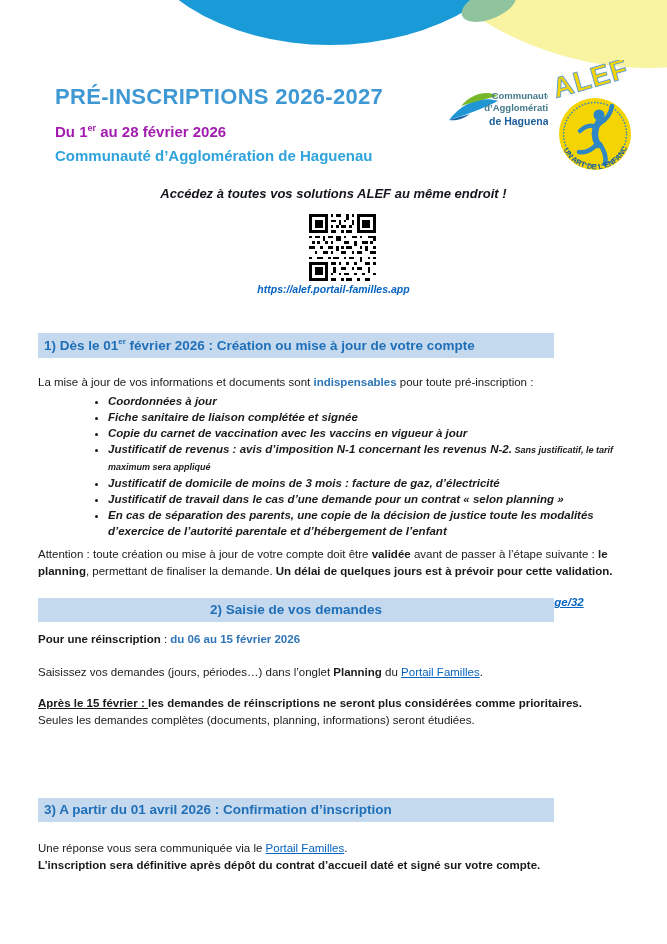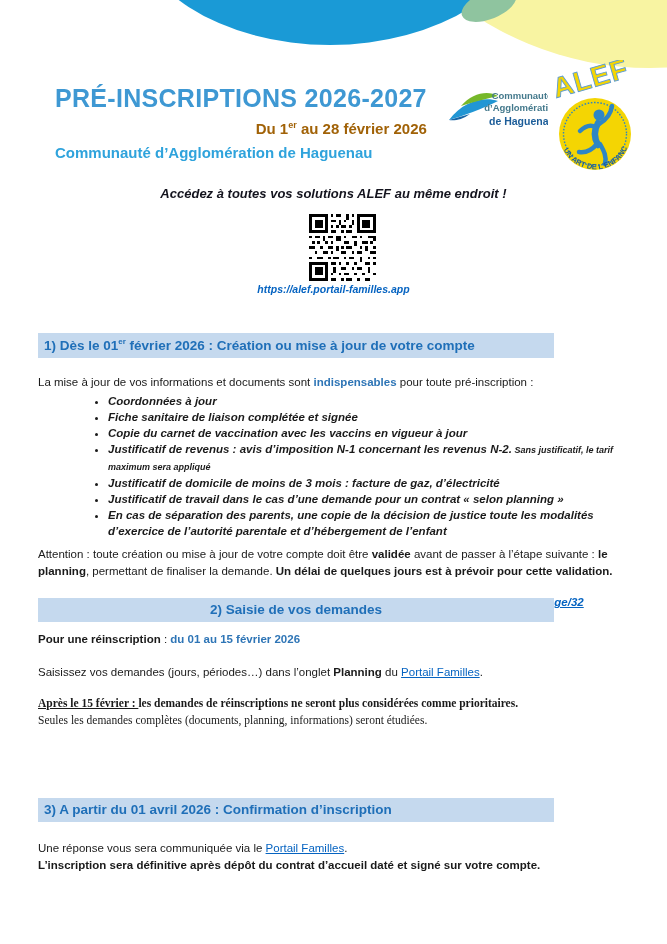"PRÉ-INSCRIPTIONS 2026-2027" .title-main { font-size: 25px -> 22px }
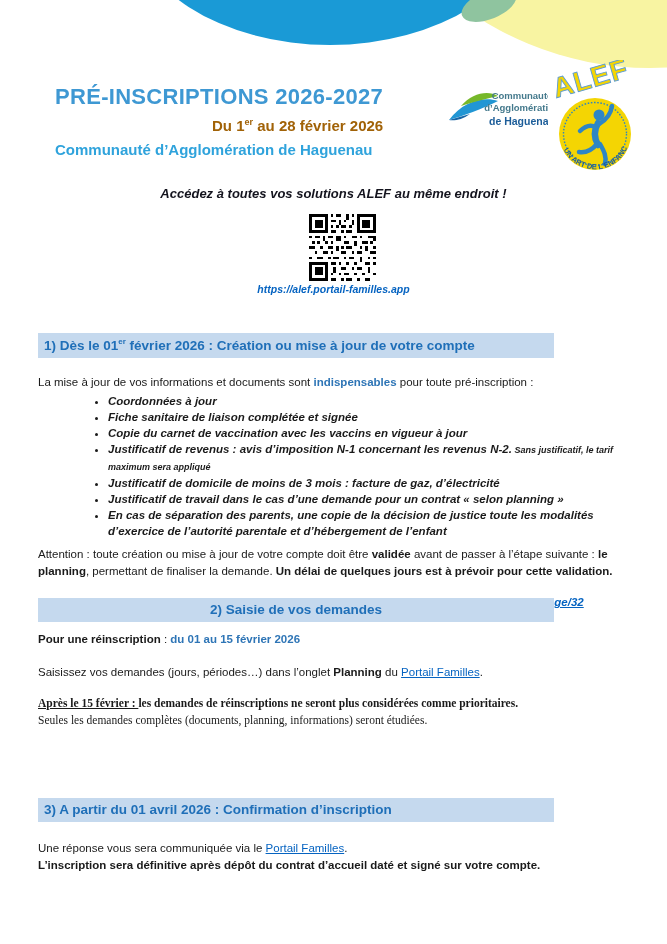"Du 1er au 28 février" .title-sub { color: #a16207 -> #a21caf; margin-top: 7px -> 13px; text-align: right -> none }
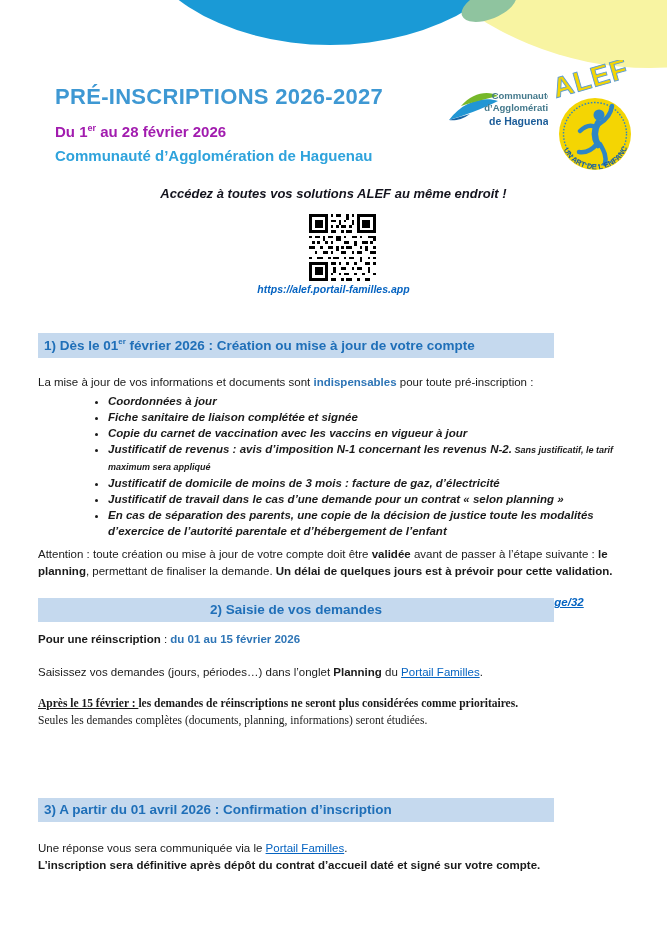"du 01 au 15 février" span.blue-strong { text: 01 -> 06 }
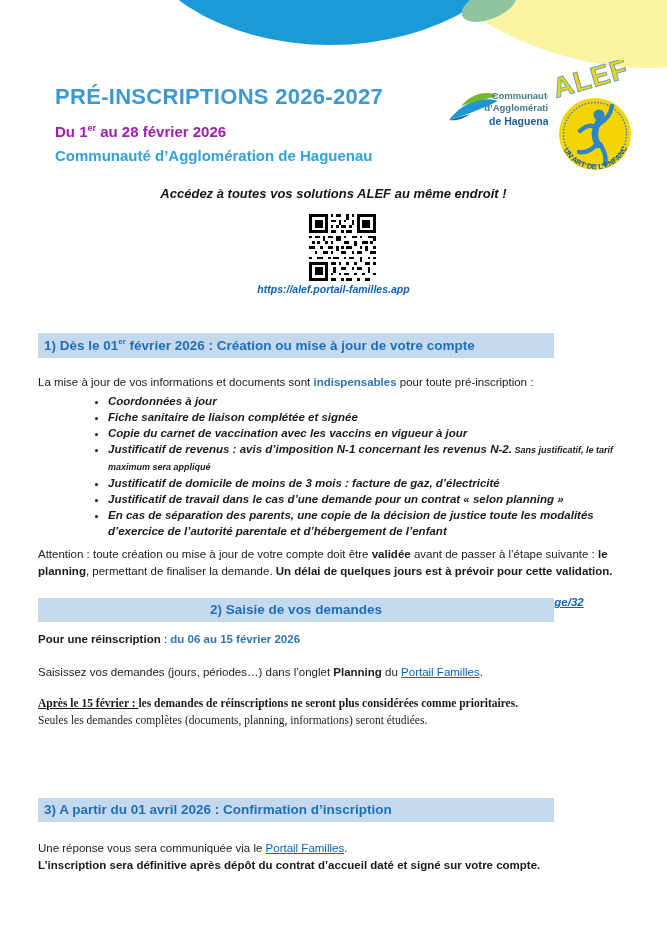"Après le 15 février :" .after-block { font-family: Liberation Serif, serif -> none }
